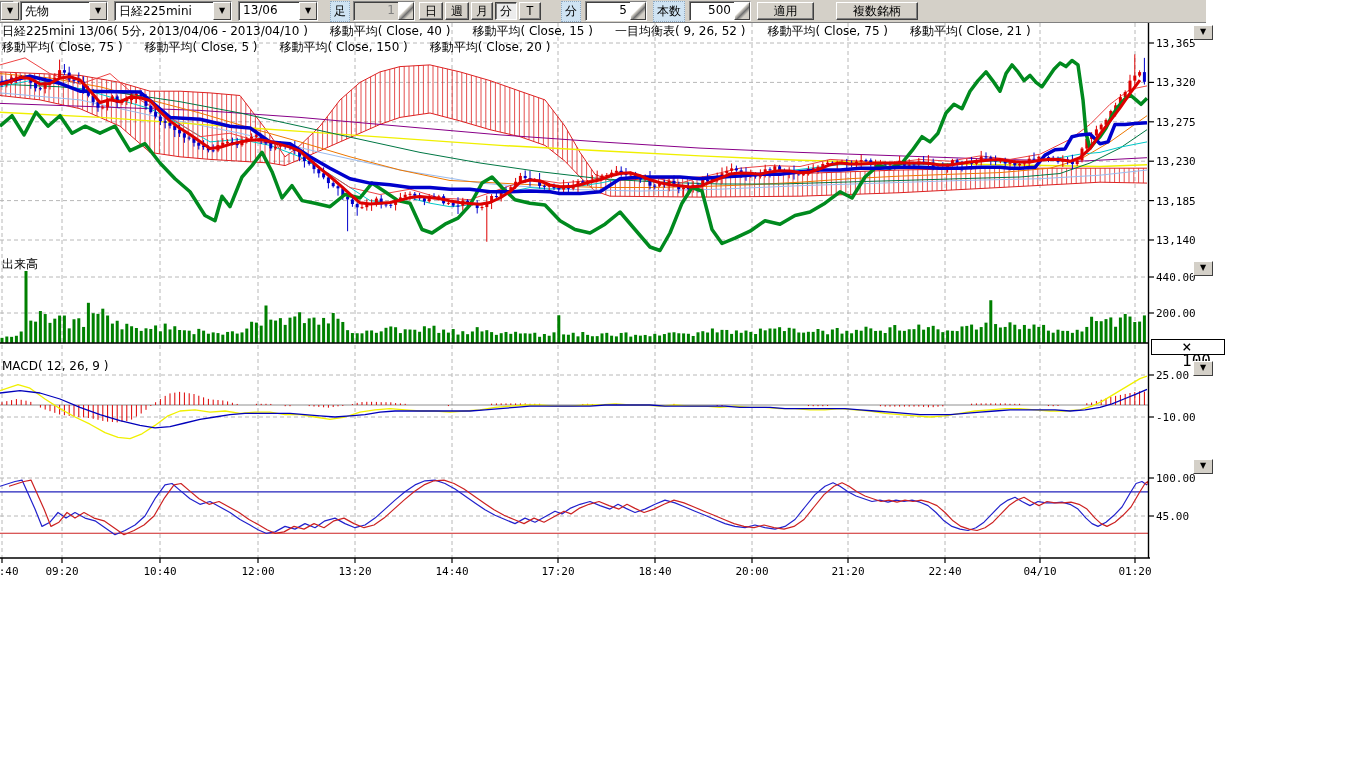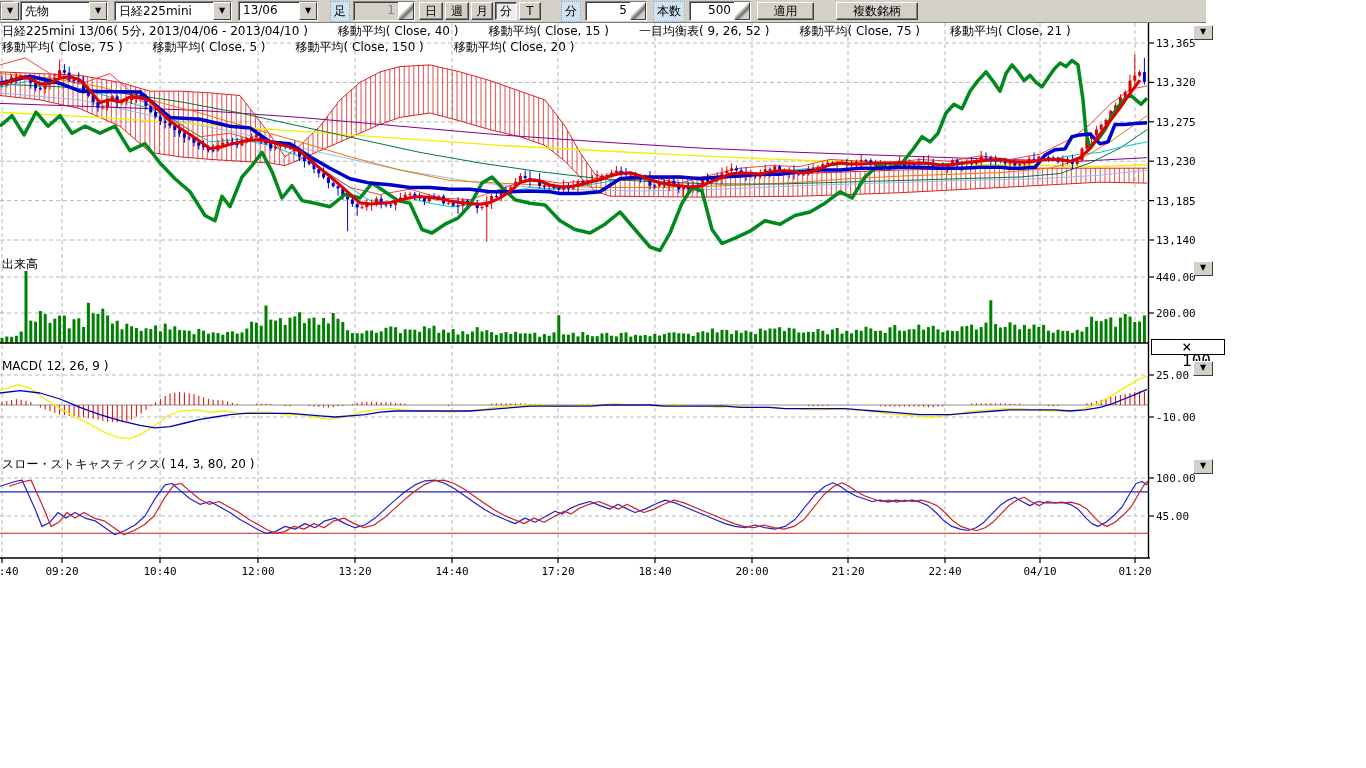"日経225mini 13/06( 5分, 2013/04/06 -" .legend-row { gap: 30px -> 22px }
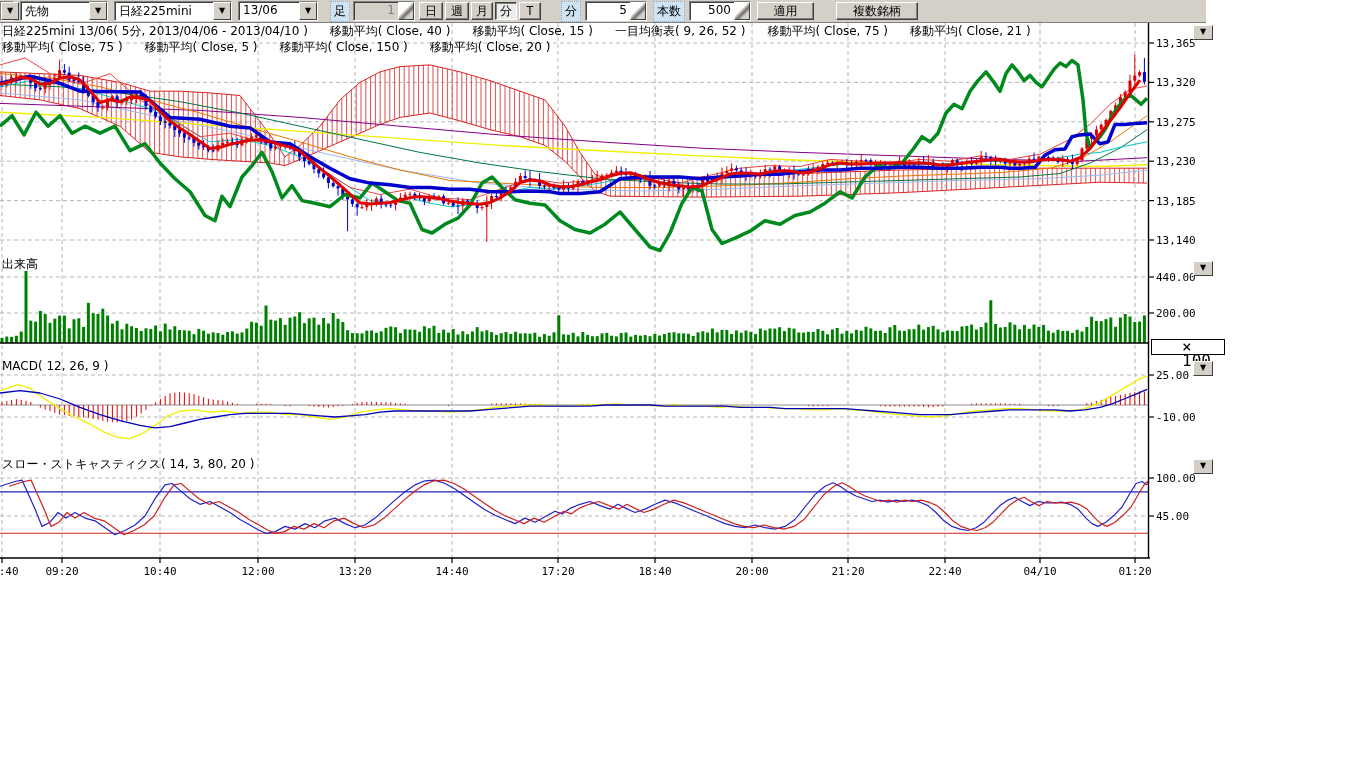"スロー・ストキャスティクス( 14, 3, 80, 20" div.pane-title { html: <div>スロー・ストキャスティクス( 14, 3, 80, 20 )</div> -> none }
